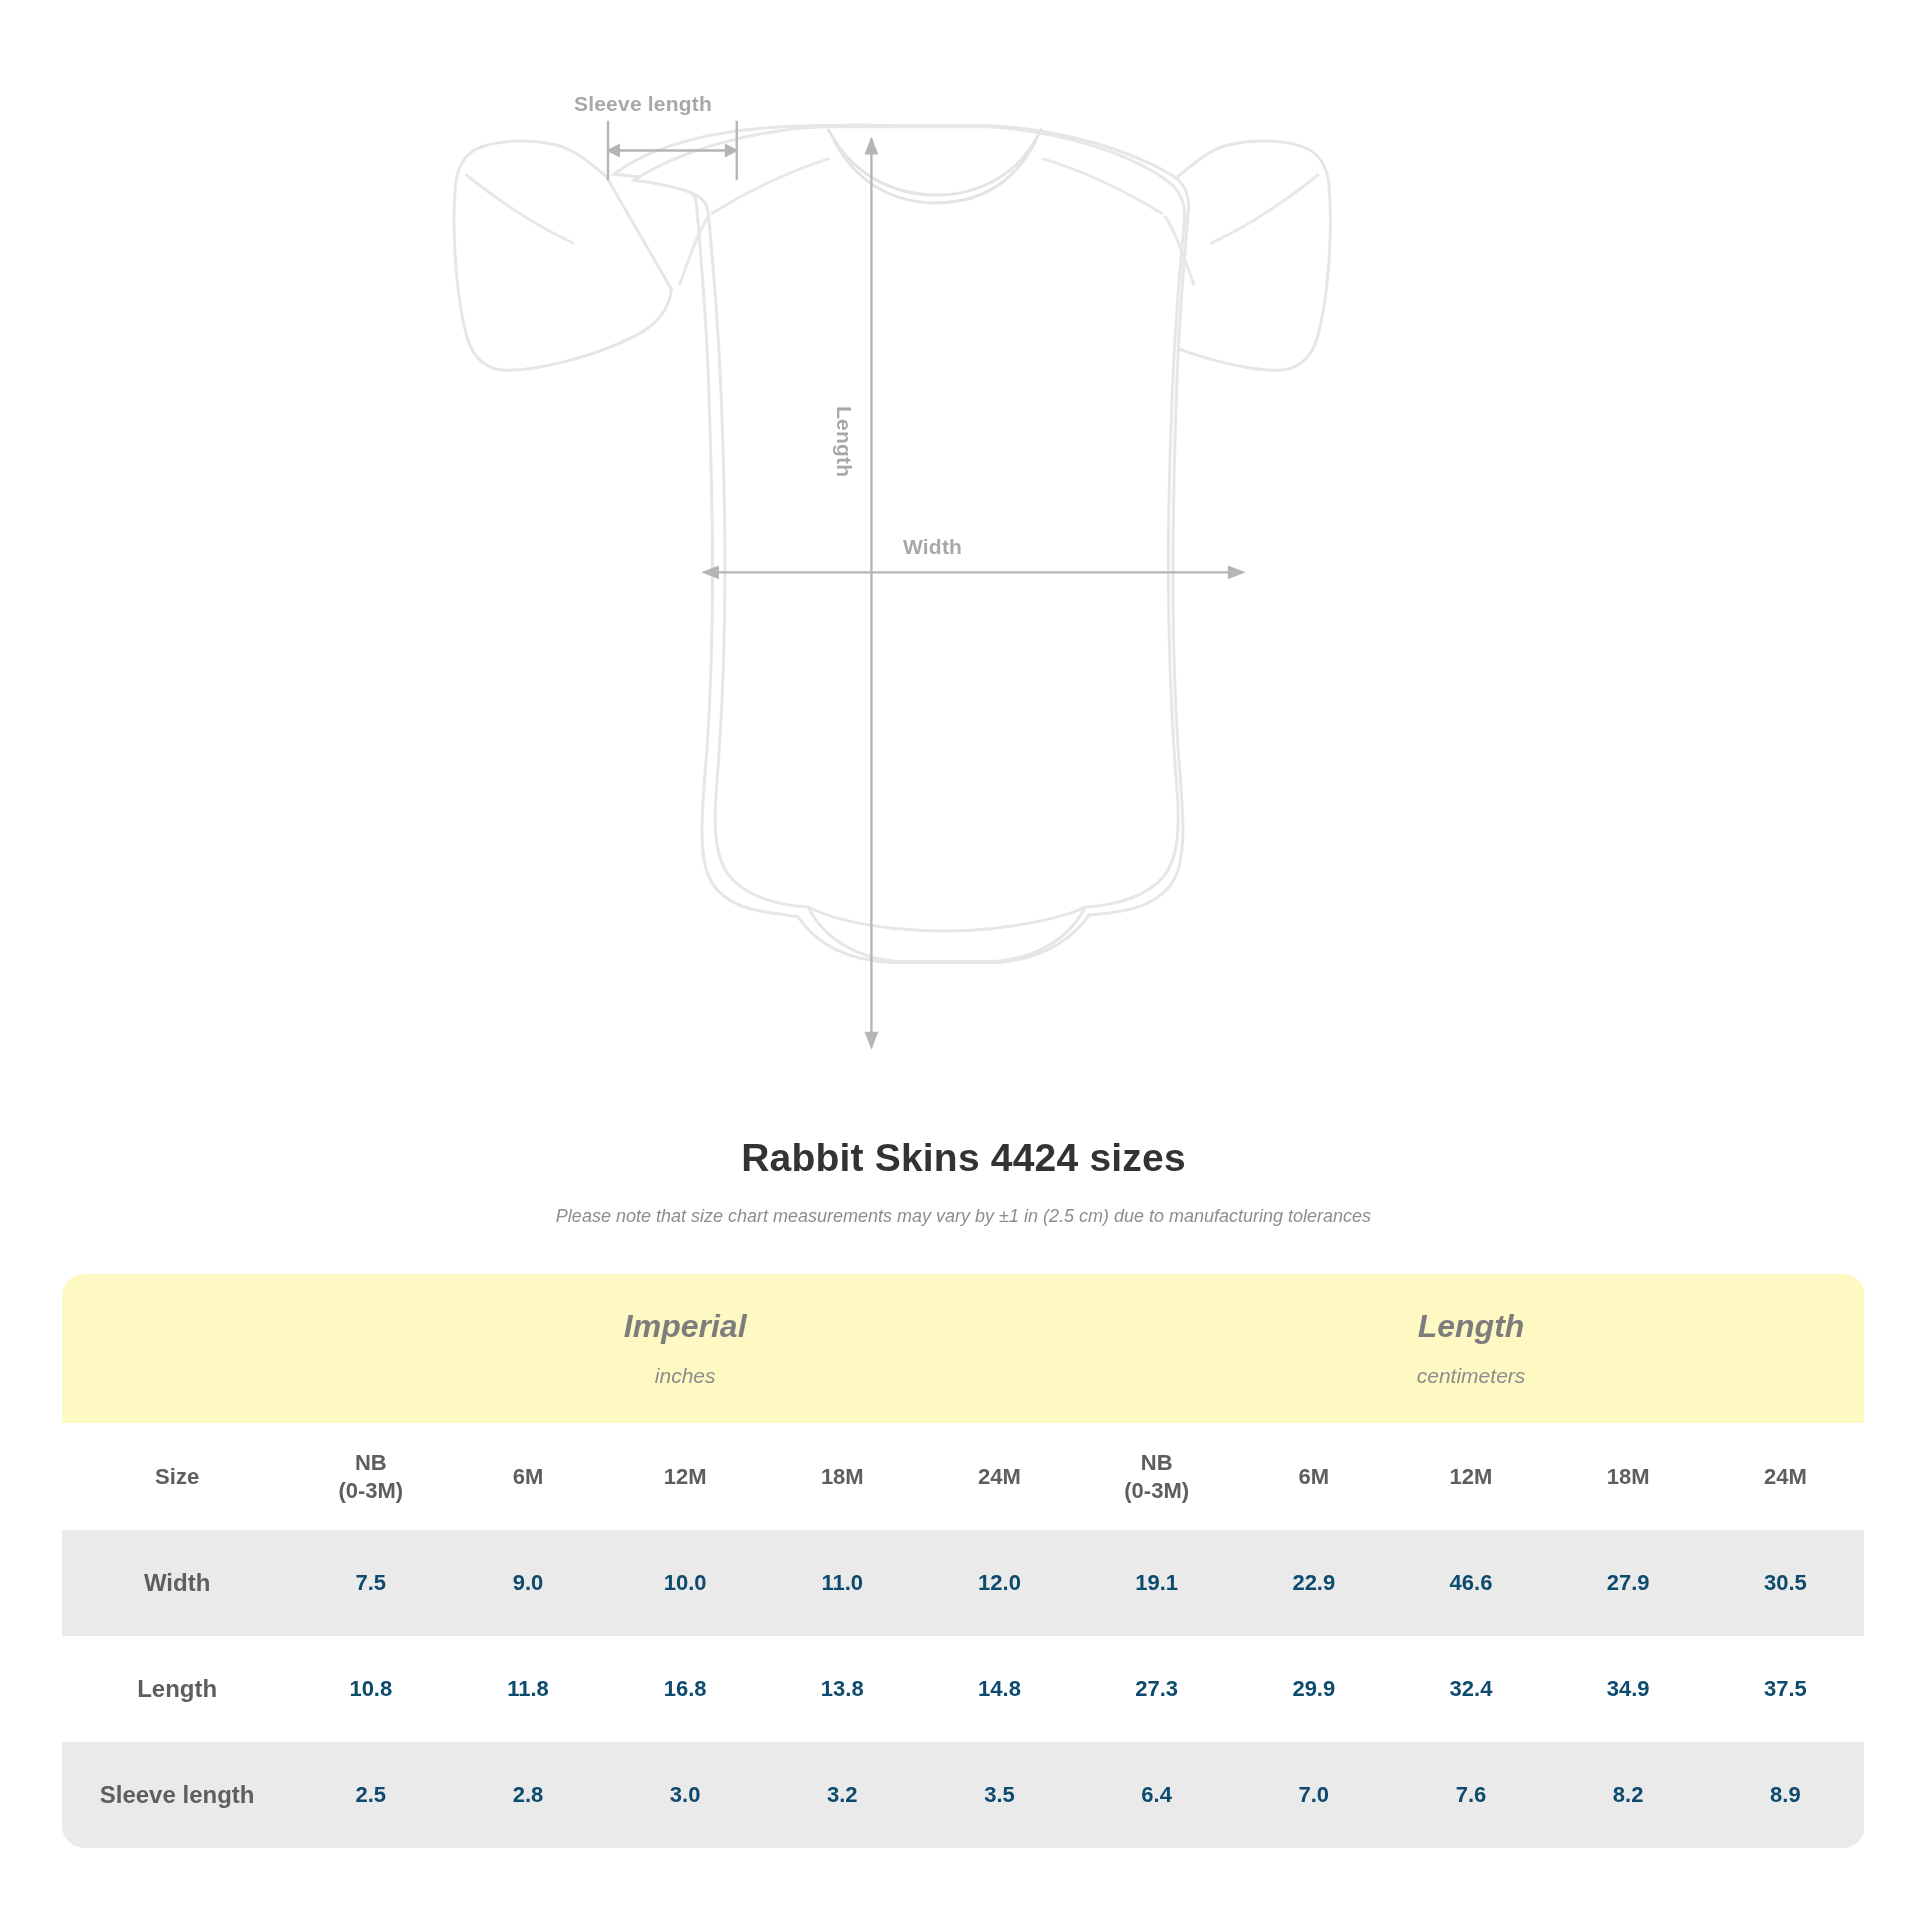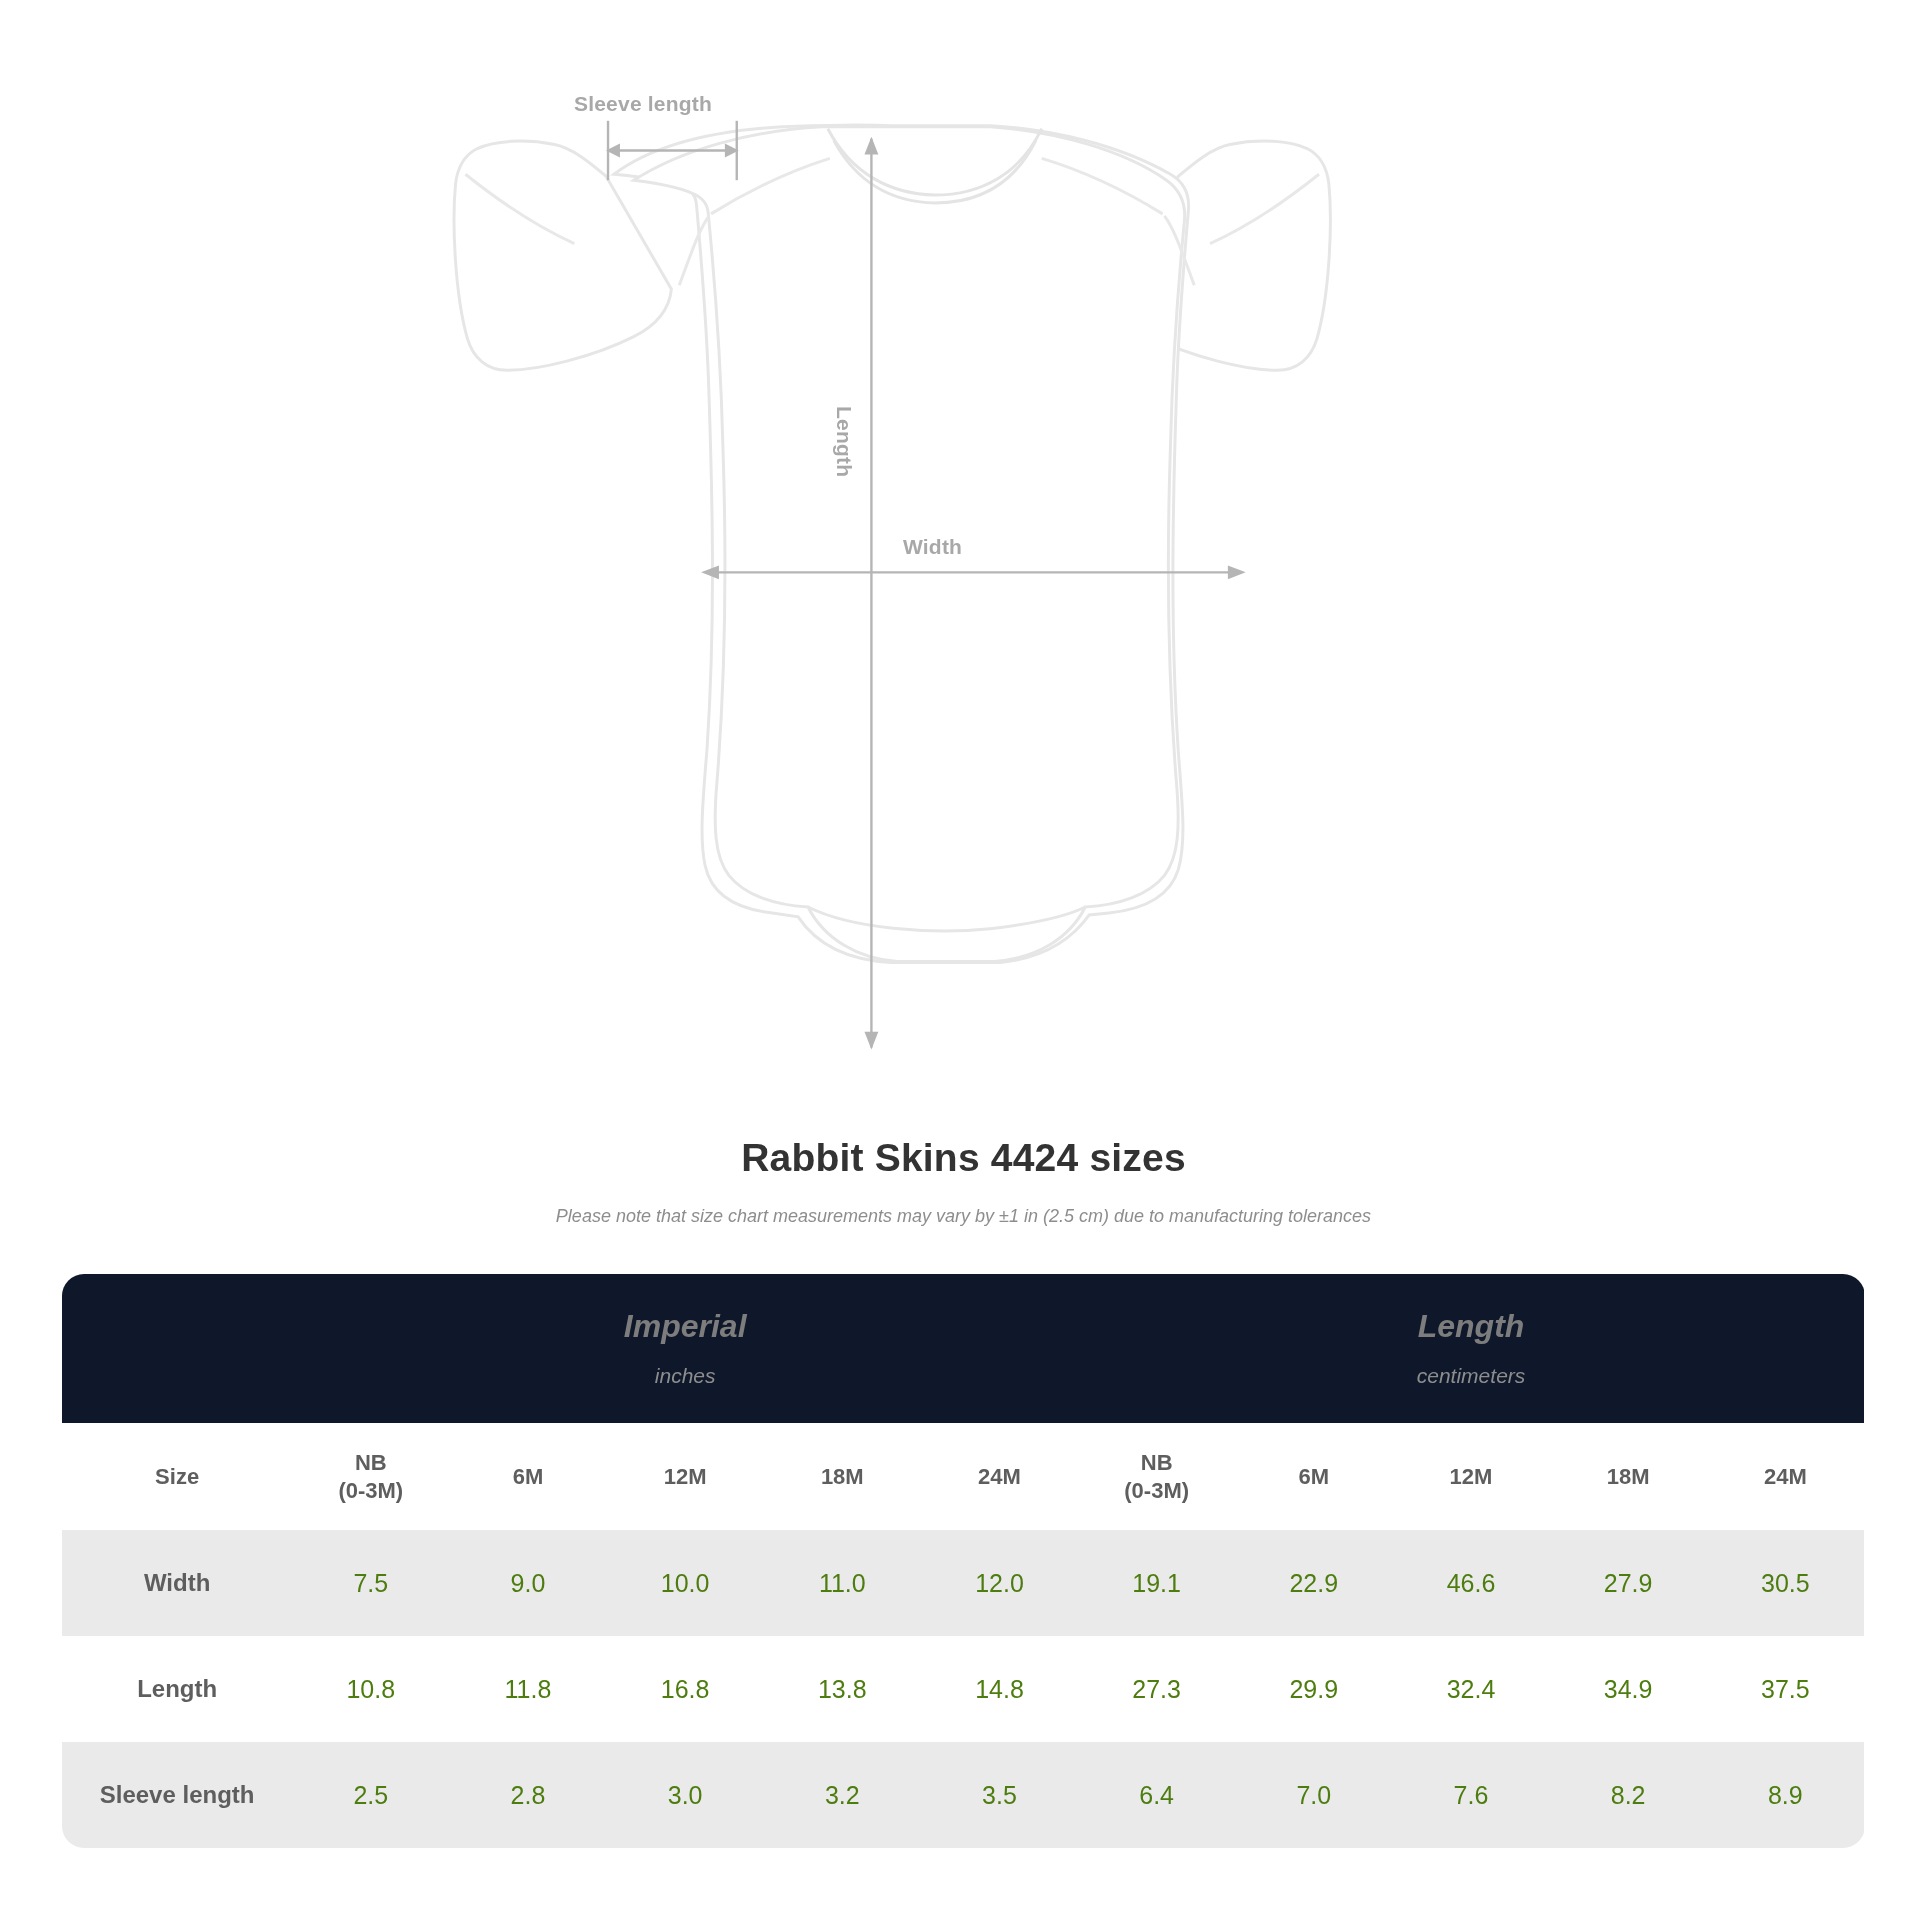"Imperial" .unit-row td { background: #0f172a -> #fef9c3 }
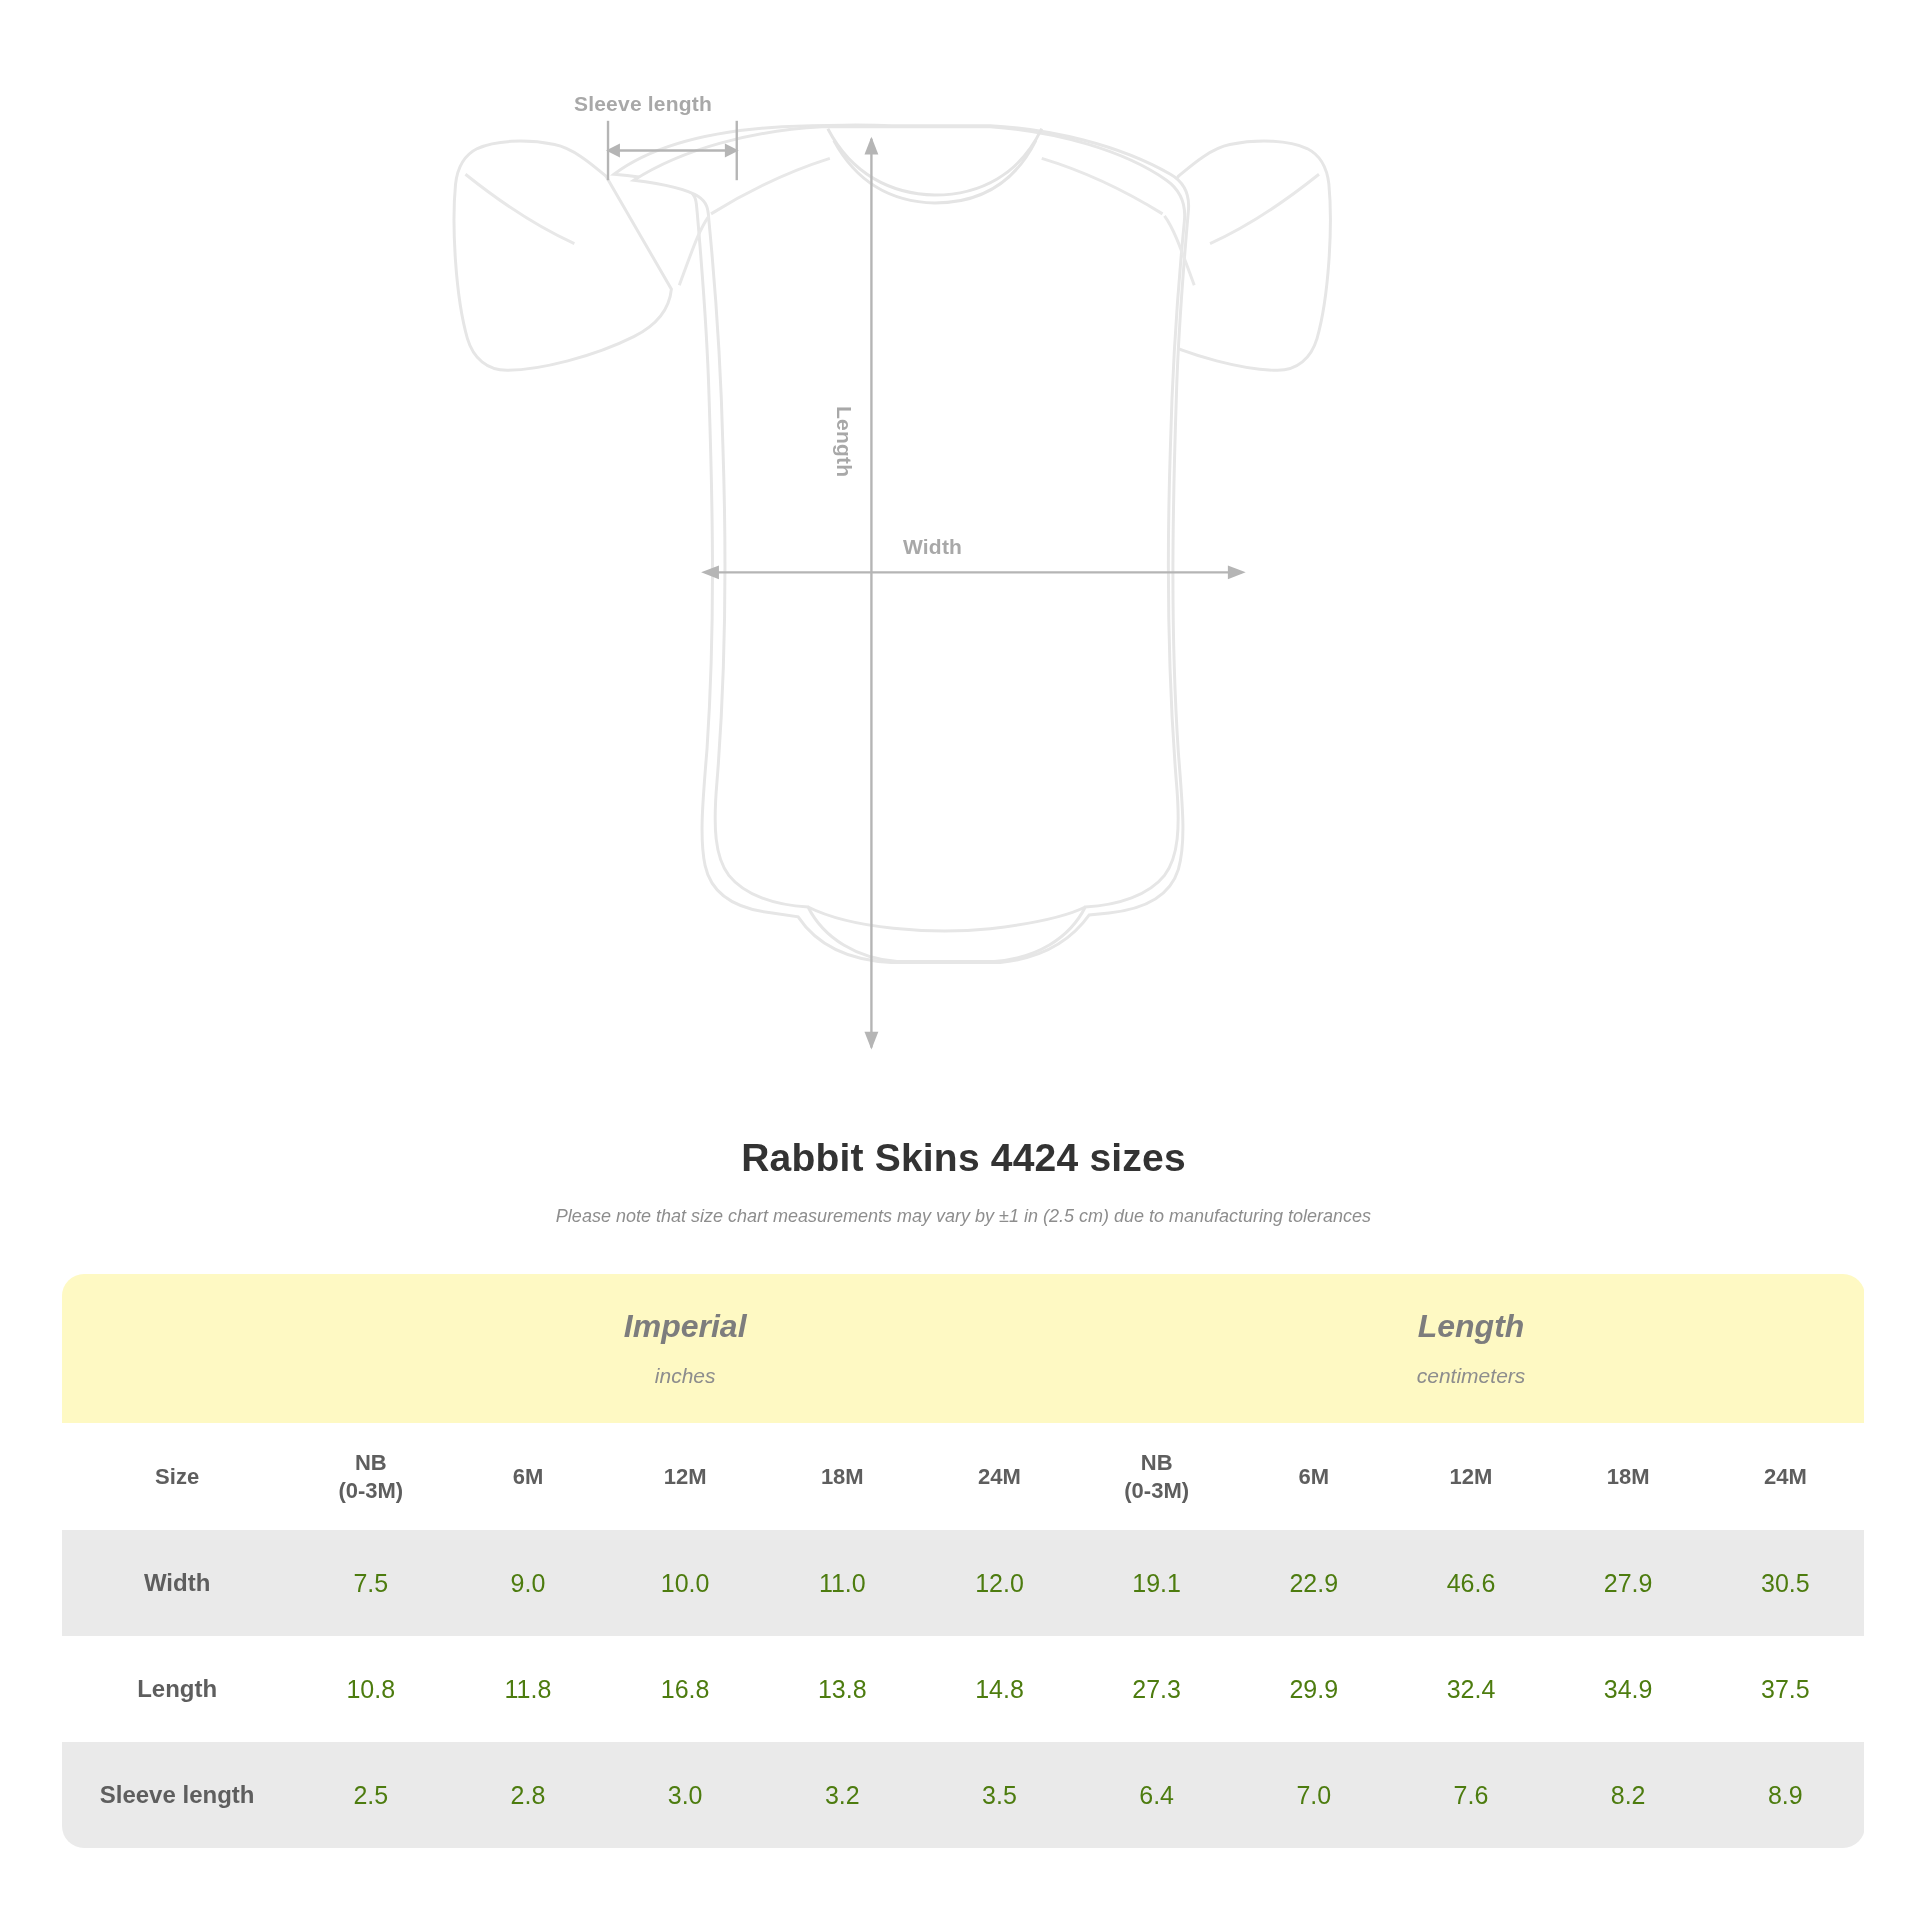"7.5" .body-row td { color: #4d7c0f -> #0c4a6e; font-size: 25px -> 22px; font-weight: none -> bold }
